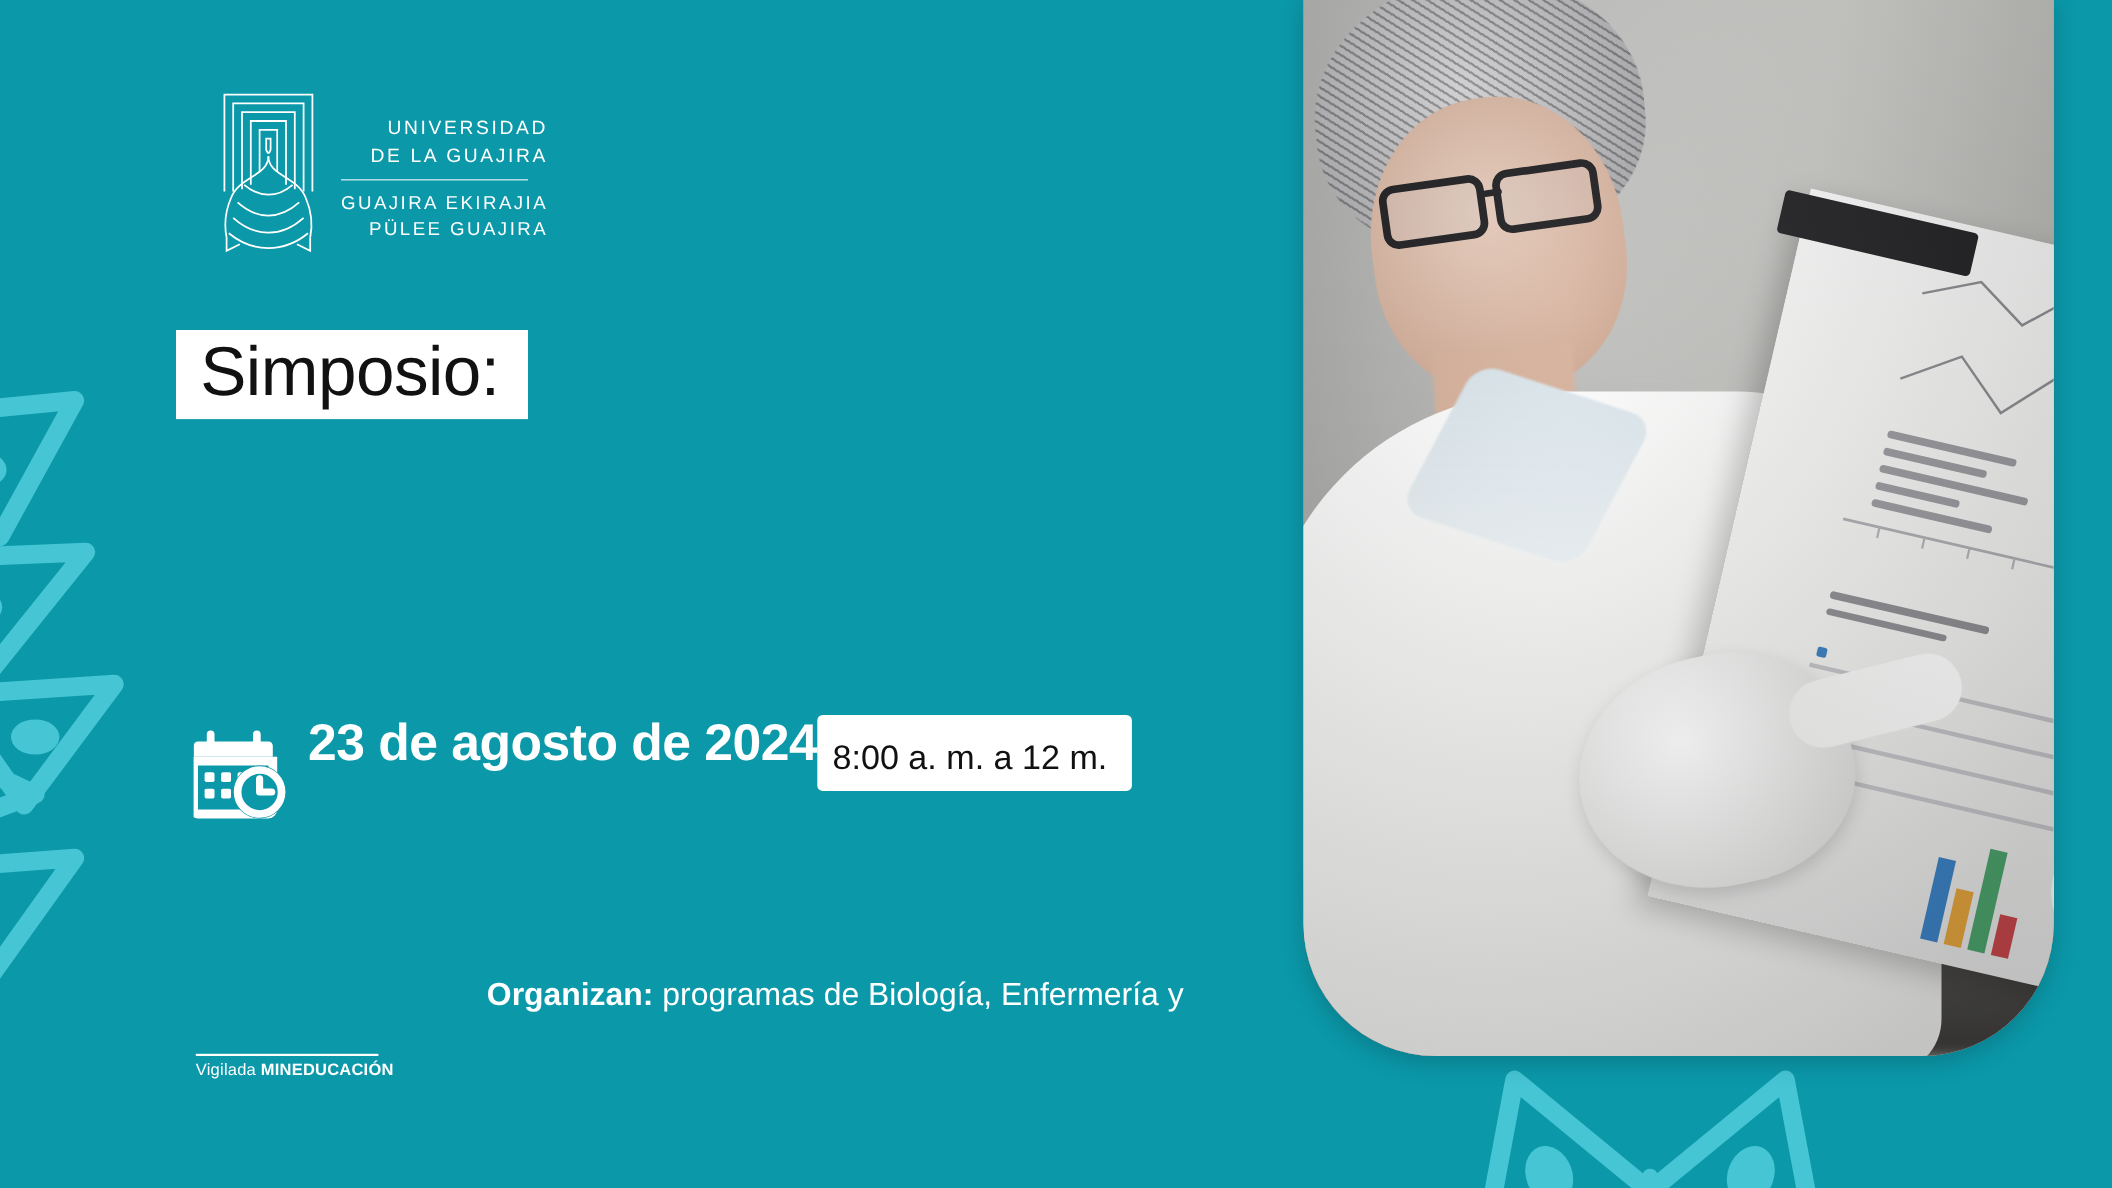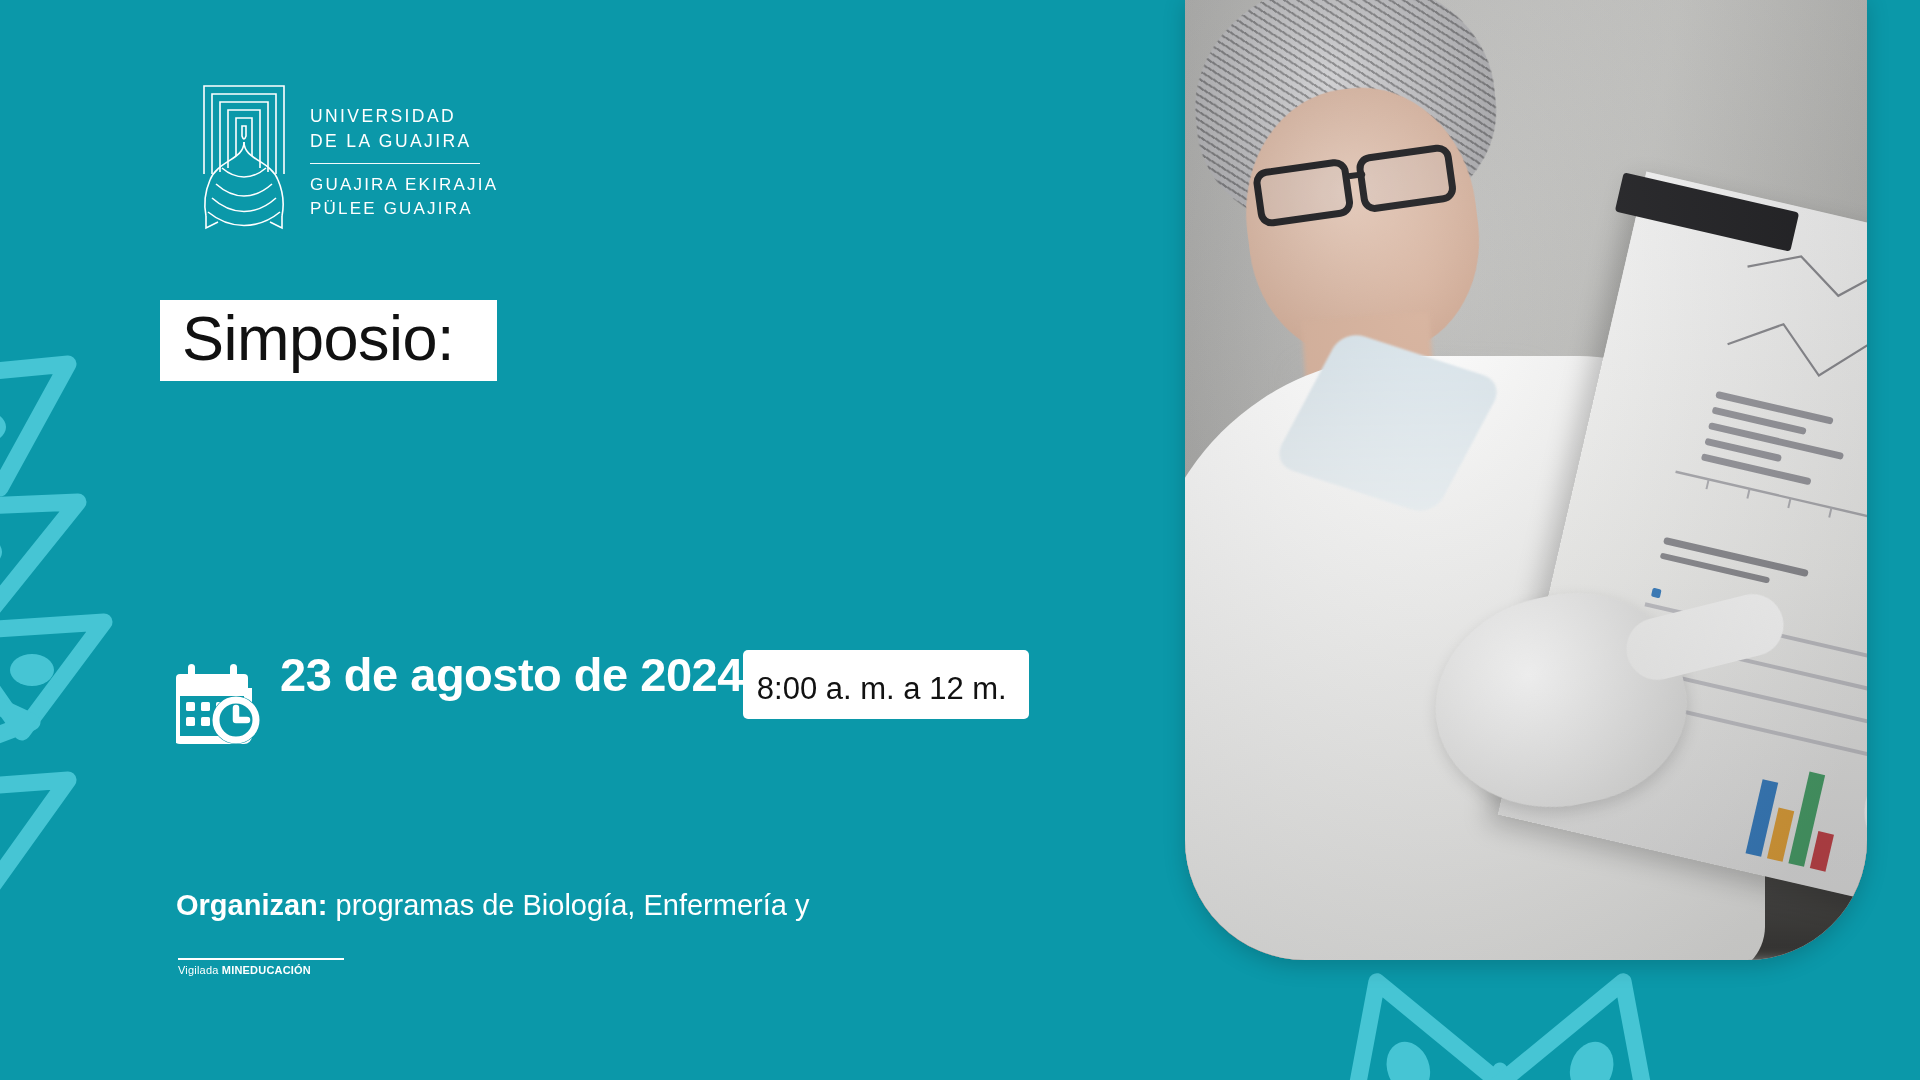"UNIVERSIDAD" #poster { text-align: none -> right }
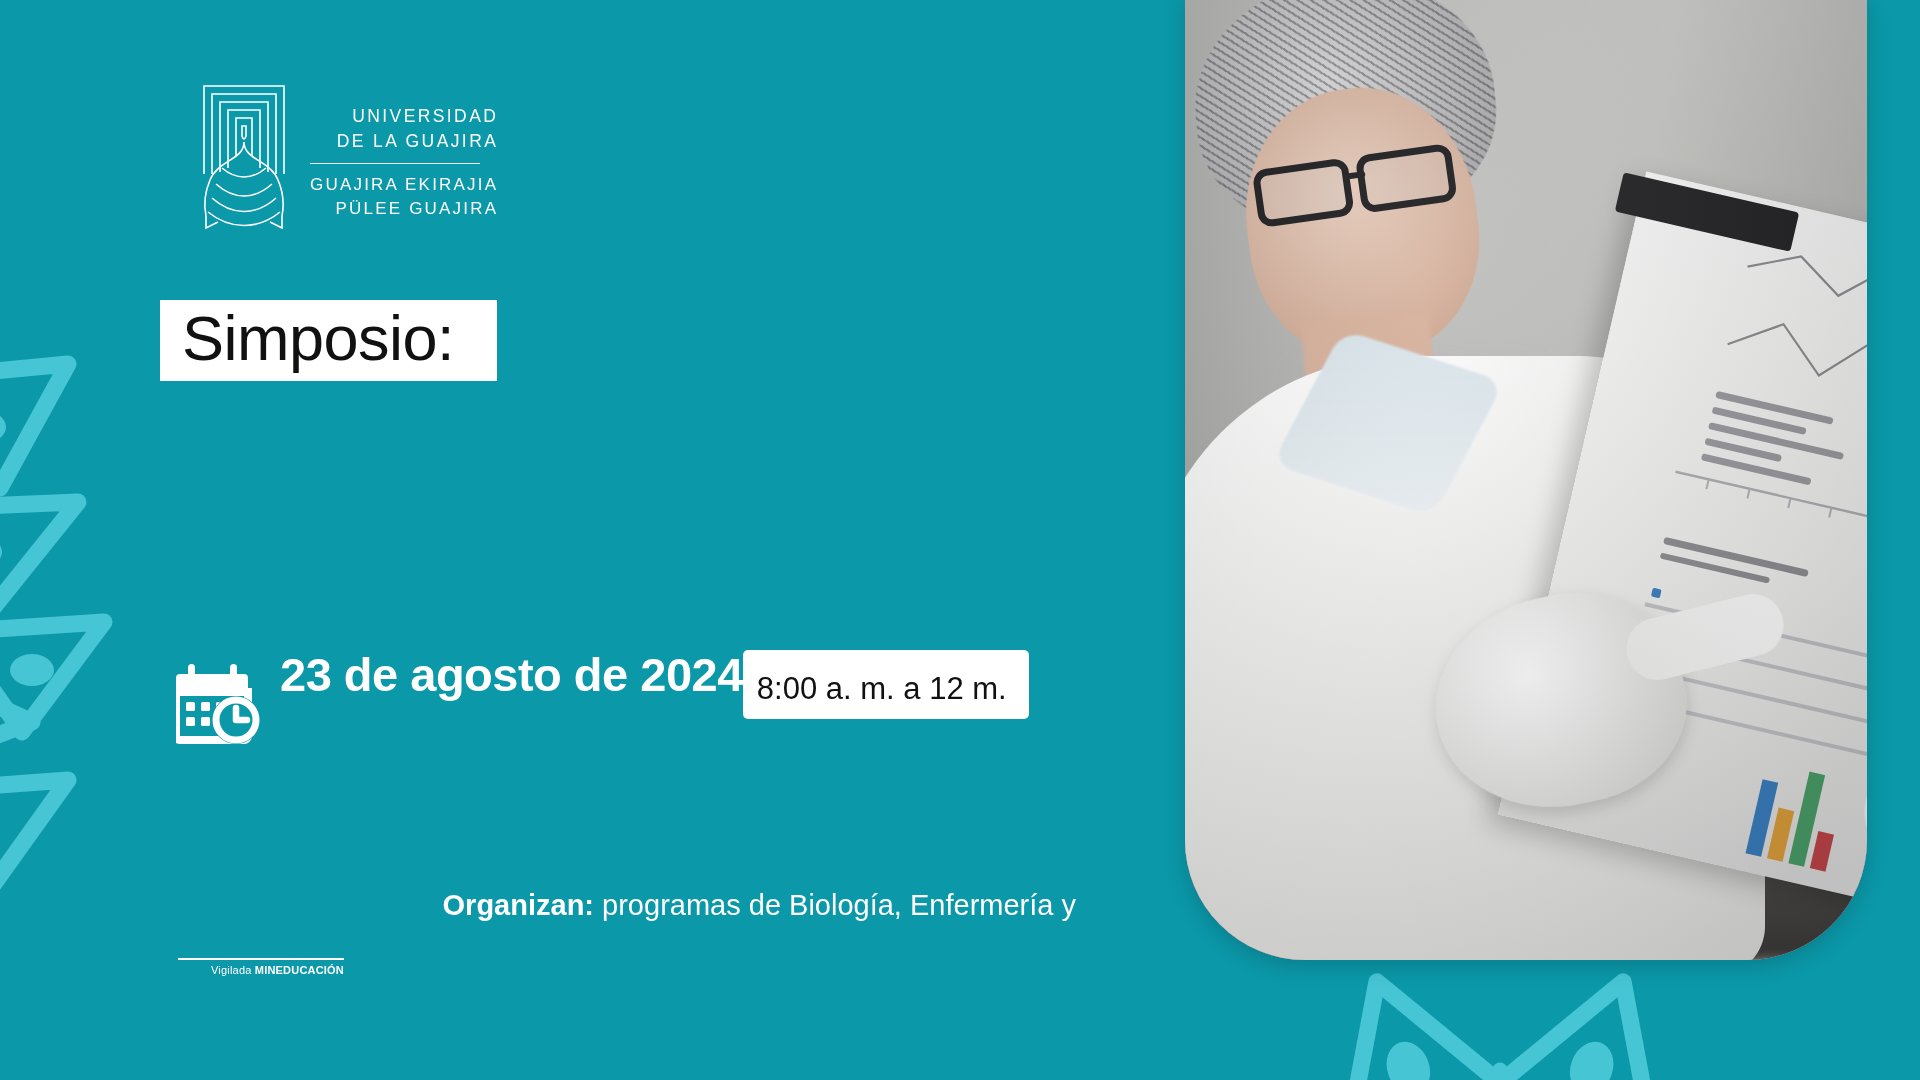"Simposio:" .simposio-box { padding: 7px 43px 11px 22px -> 7px 26px 11px 22px }
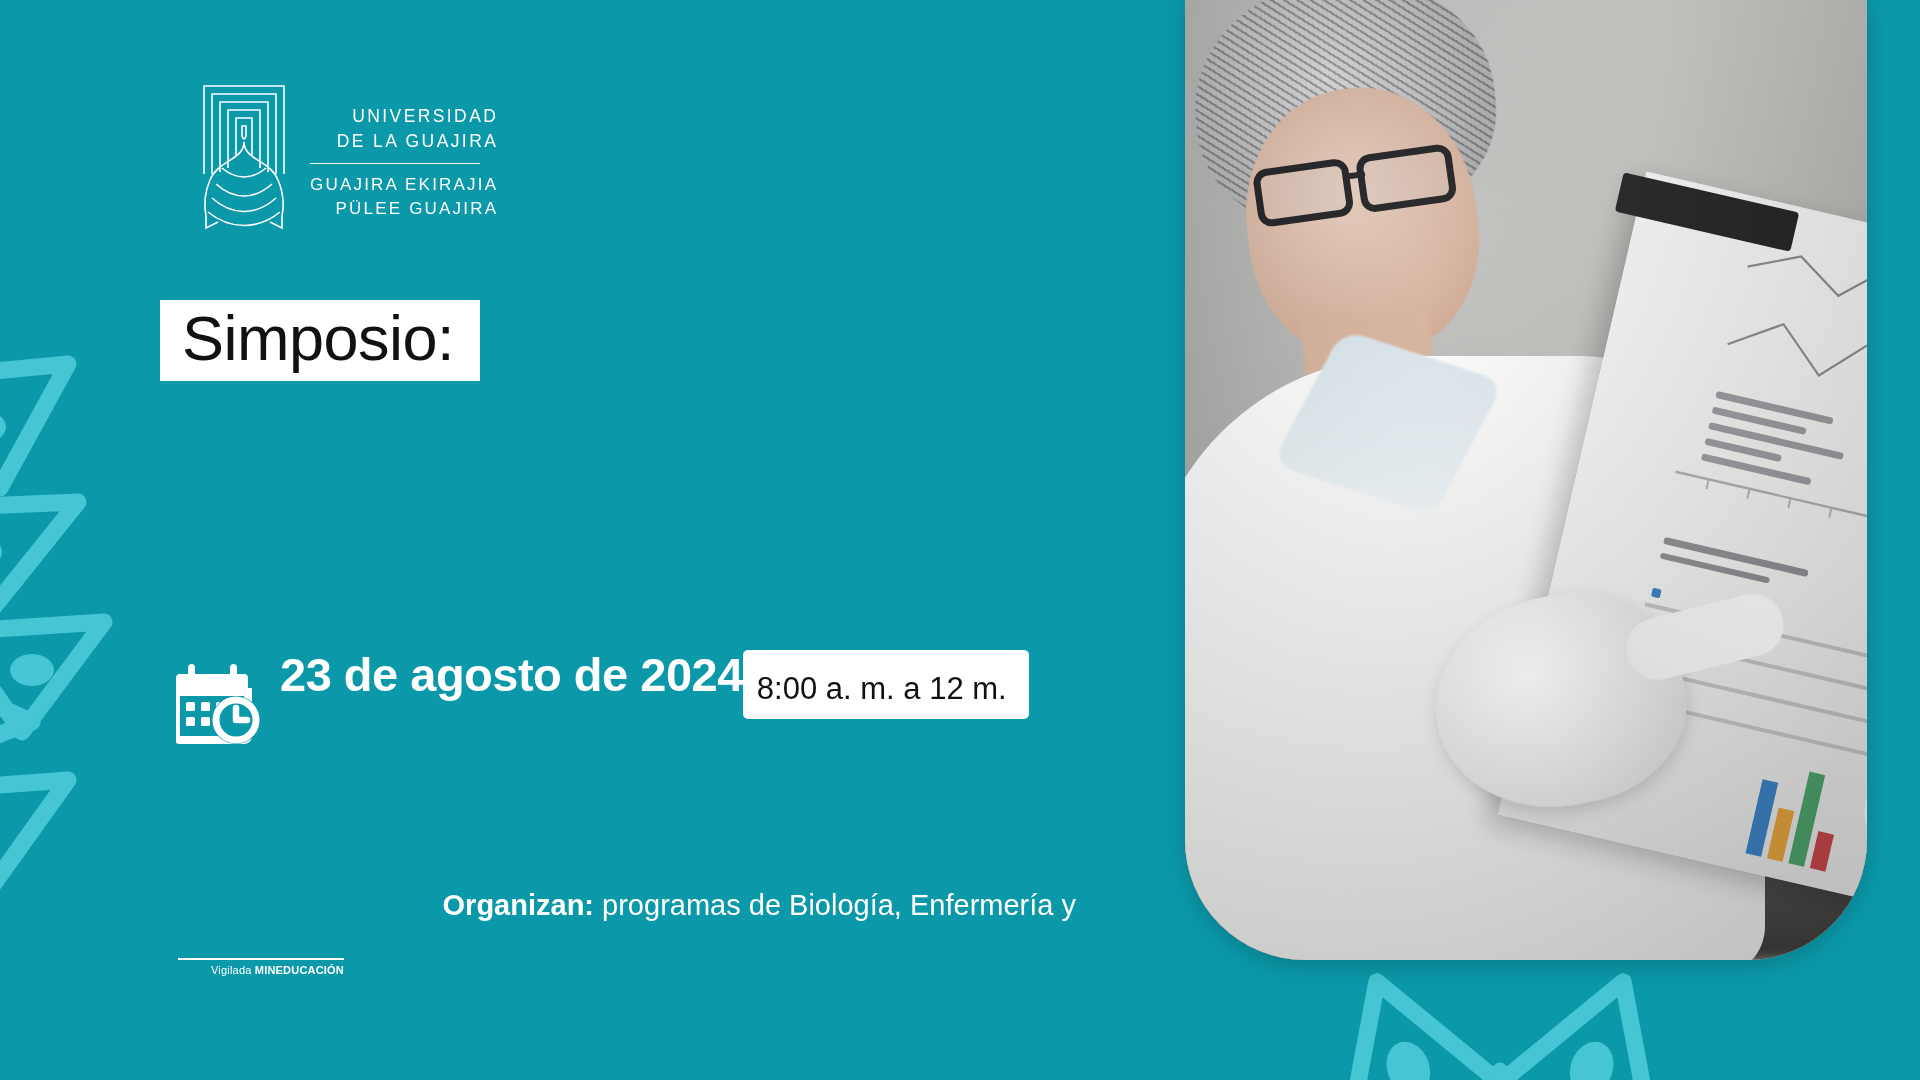"Vigilada MINEDUCACIÓN" .vig-text { font-size: 11px -> 15px }
